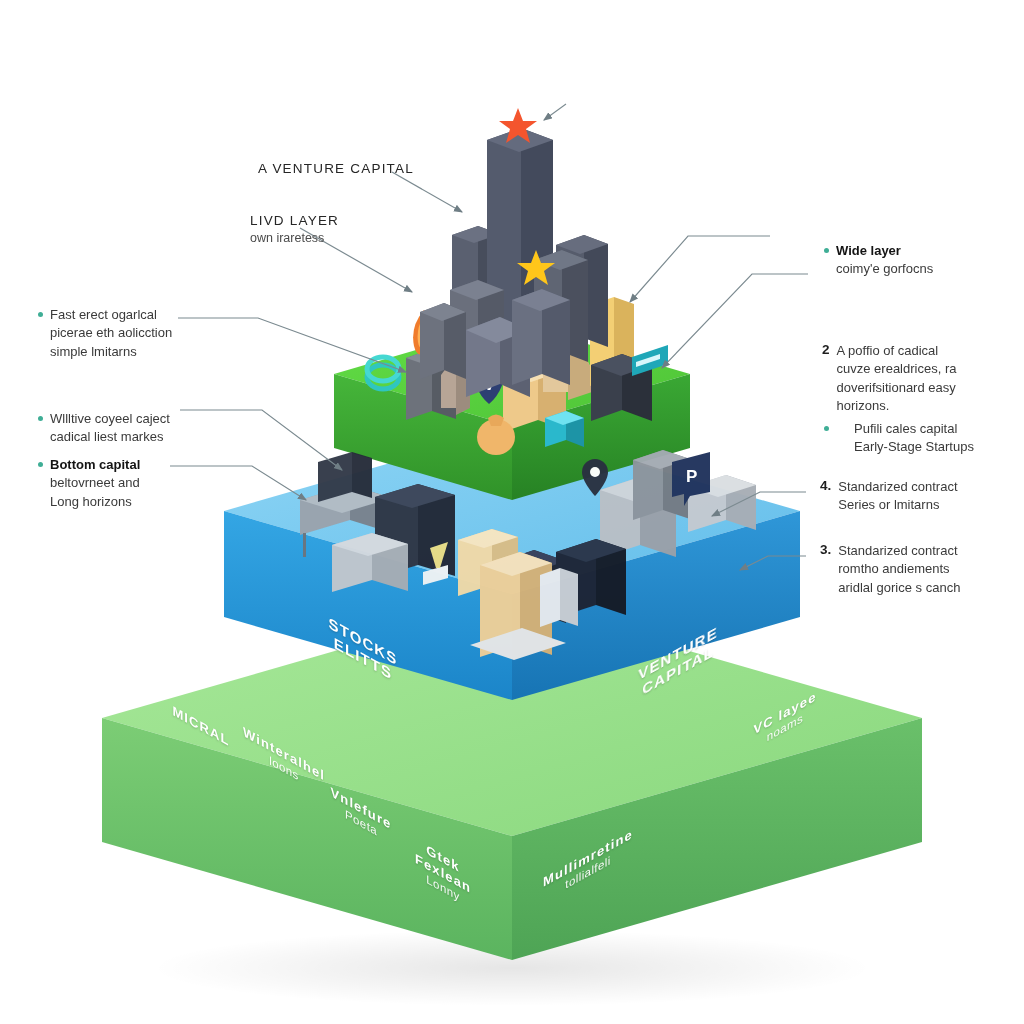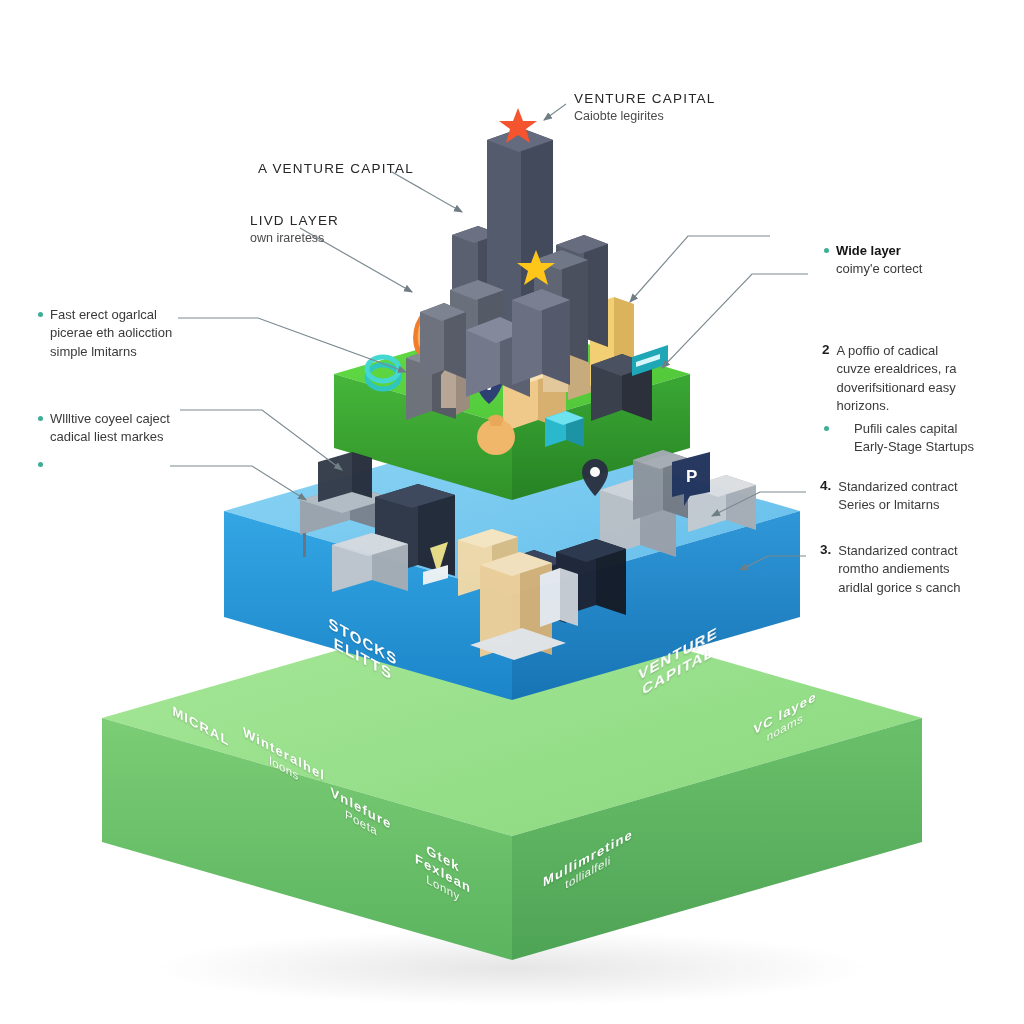"VENTURE CAPITAL" div.anno { html: <div> <div>VENTURE CAPITAL</div> <div>Caiobte legirites</div> </div> -> none }
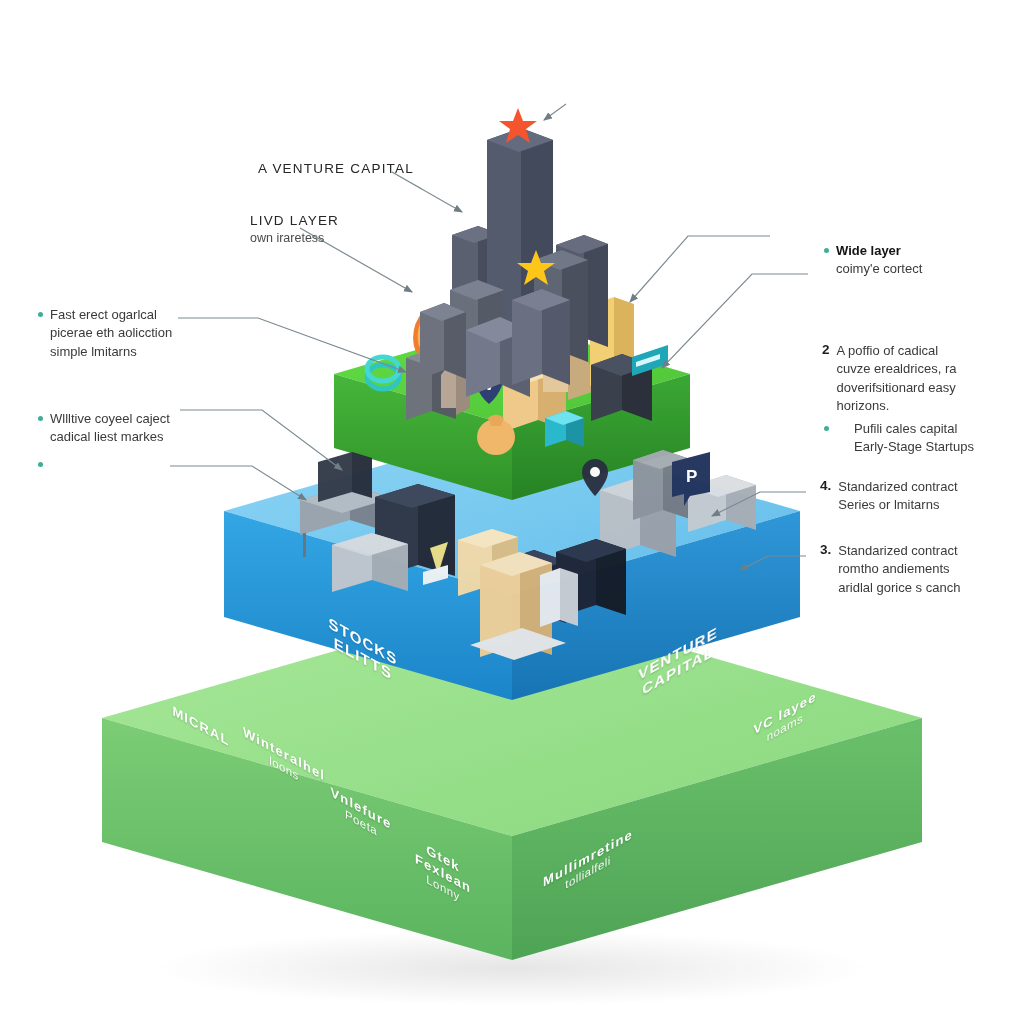"coimy'e cortect" span { text: cortect -> gorfocns }
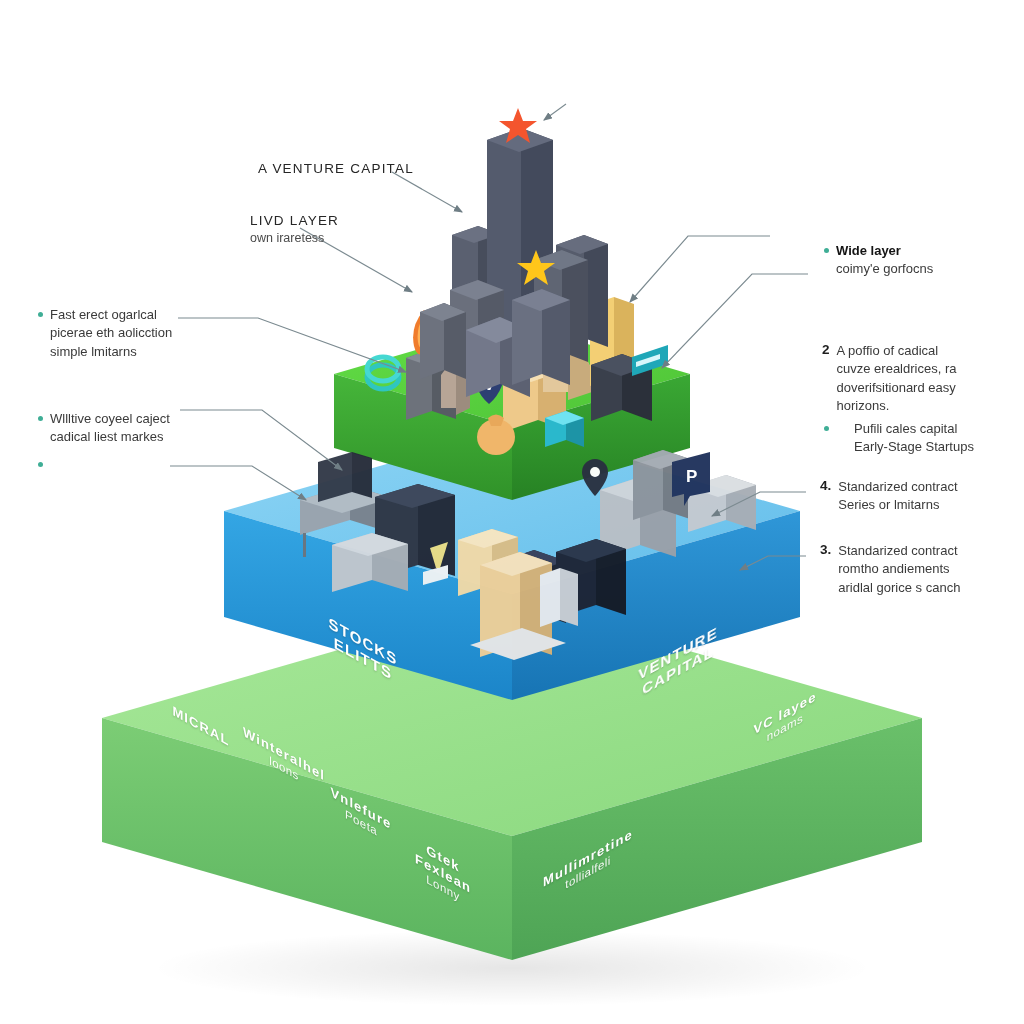"Bottom capital" span.btxt { html: none -> <span> <span>Bottom capital</span><br> <span>beltovrneet and</span><br> <span>Long horizons</span> </span> }
